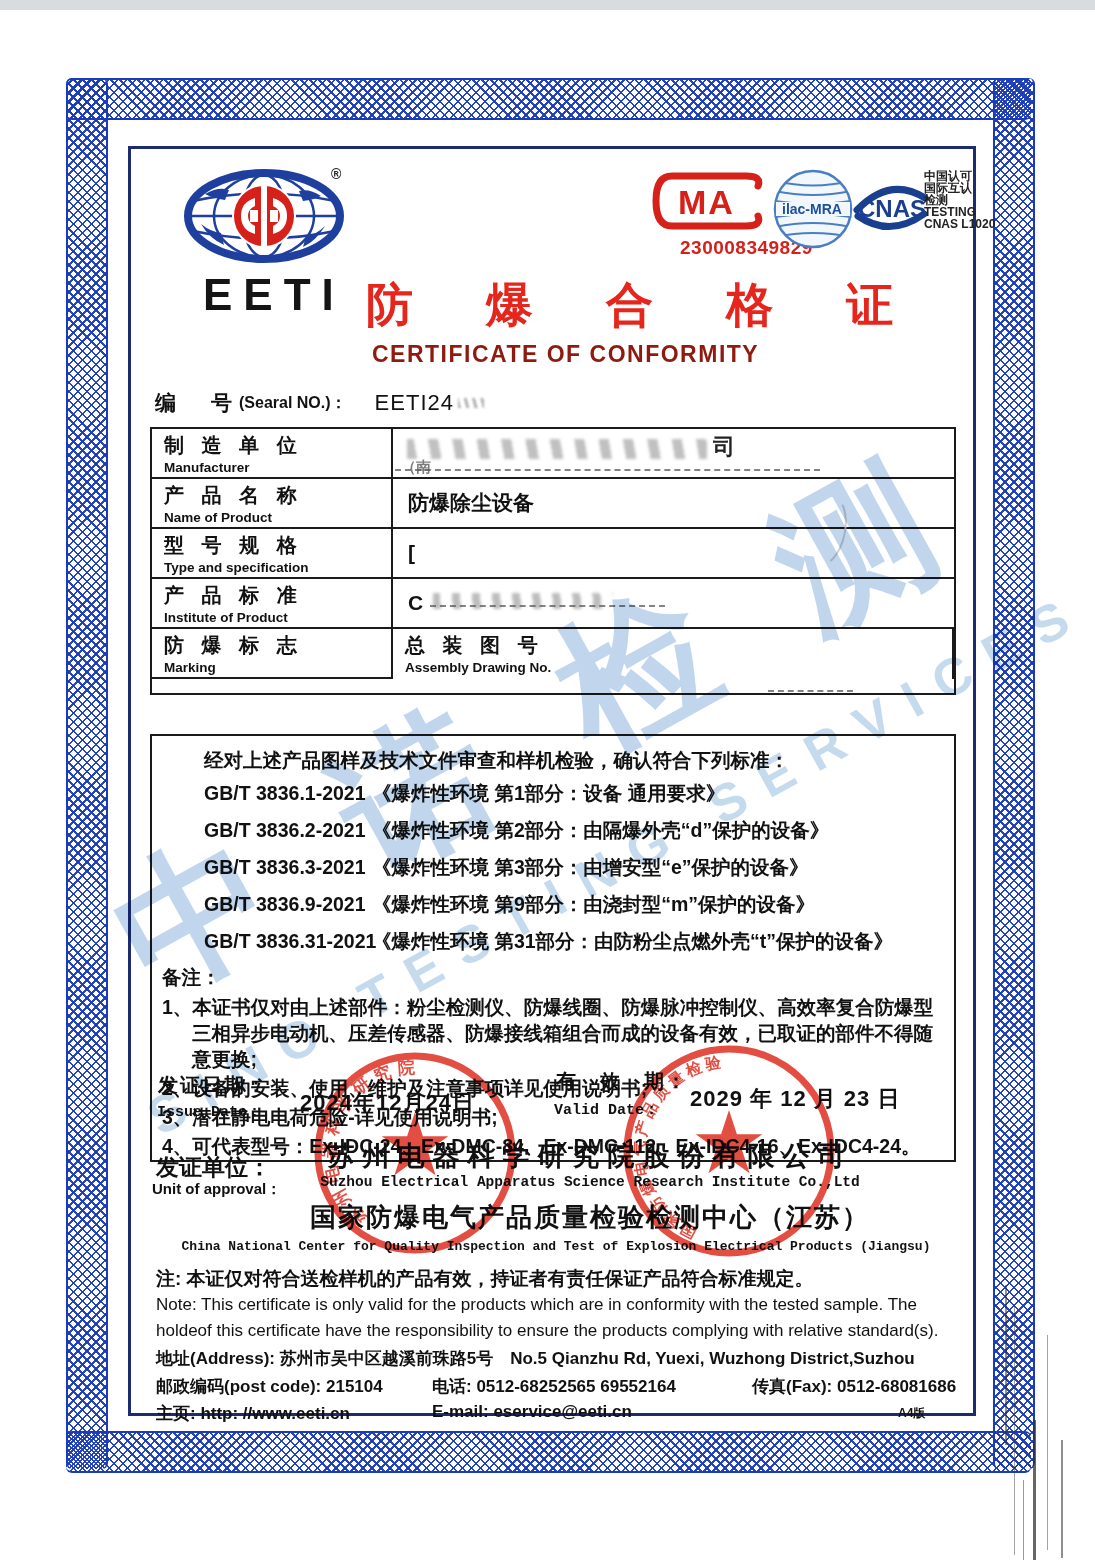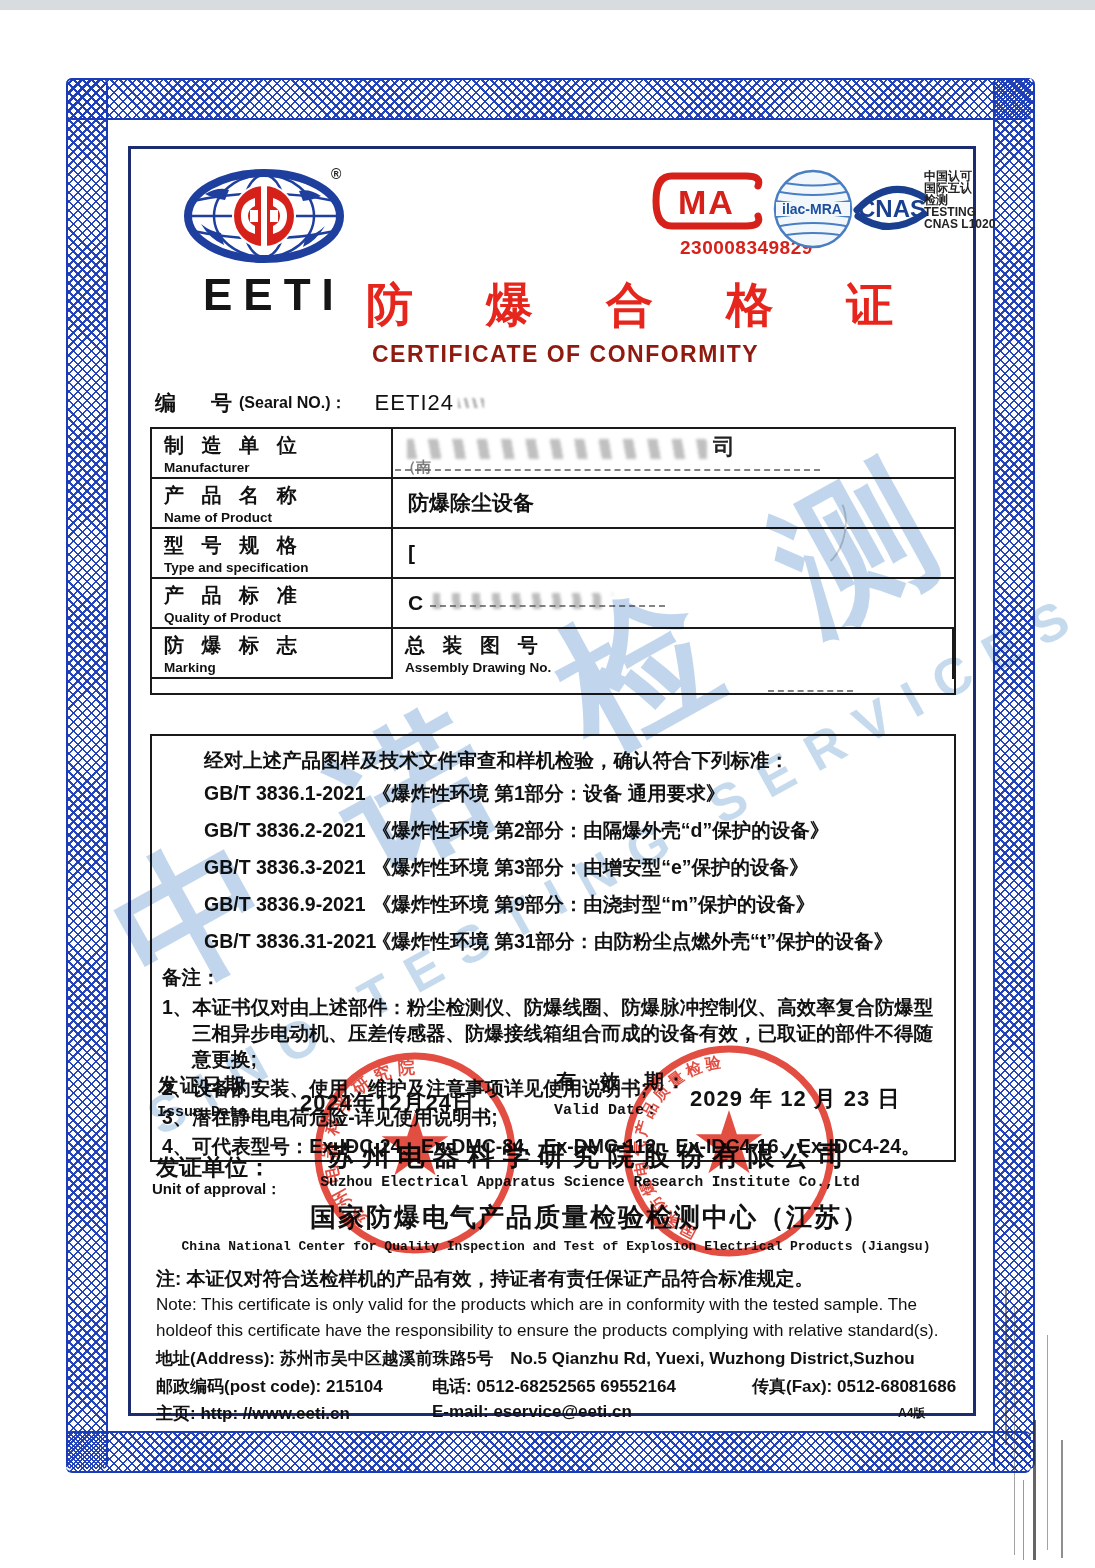"Quality of Product" span.en { text: Quality -> Institute }
